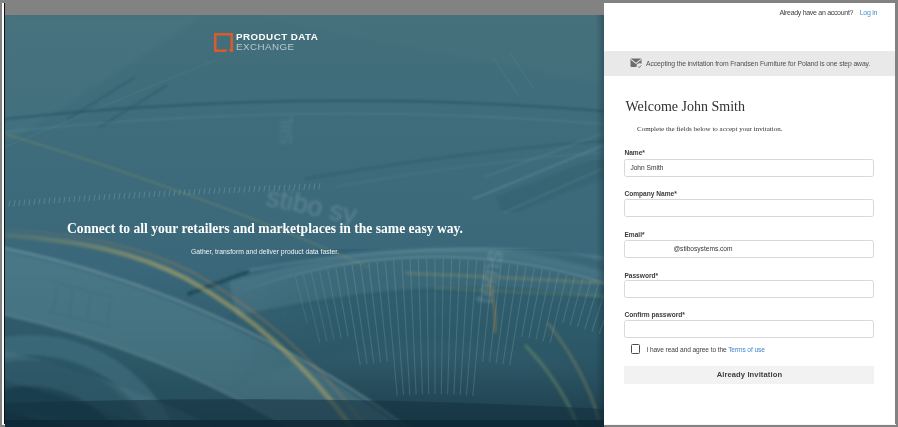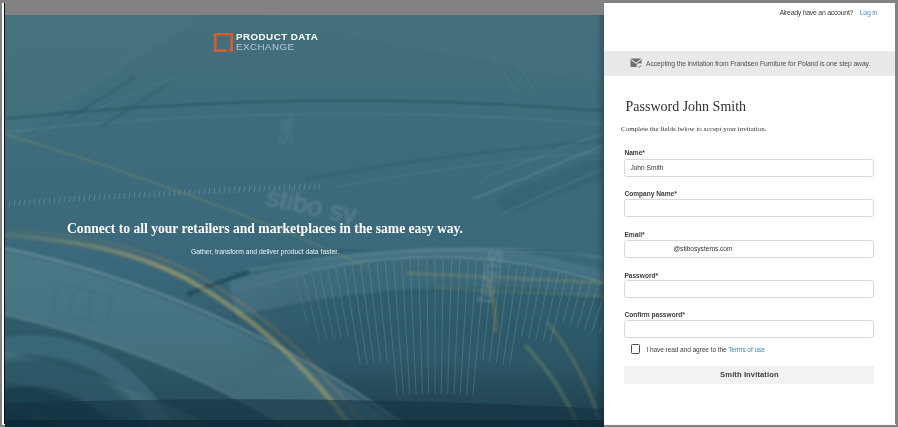"Password John Smith" h1 { text: Password -> Welcome }
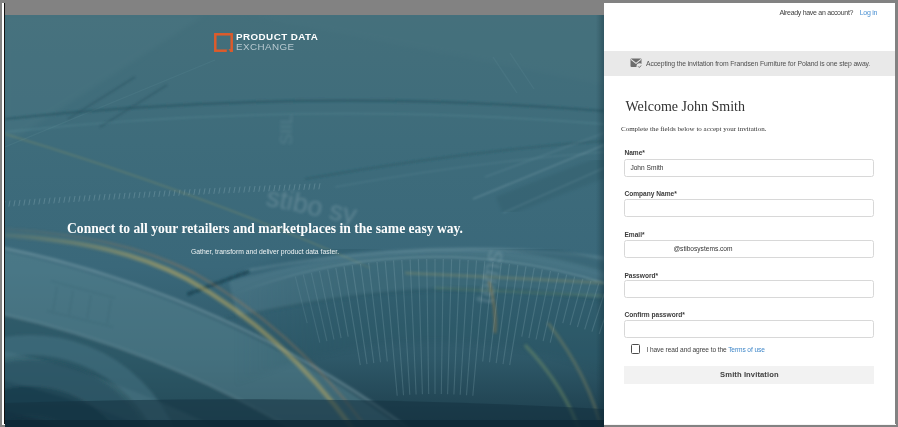"Complete the fields below to" .sub { left: 17px -> 33px }
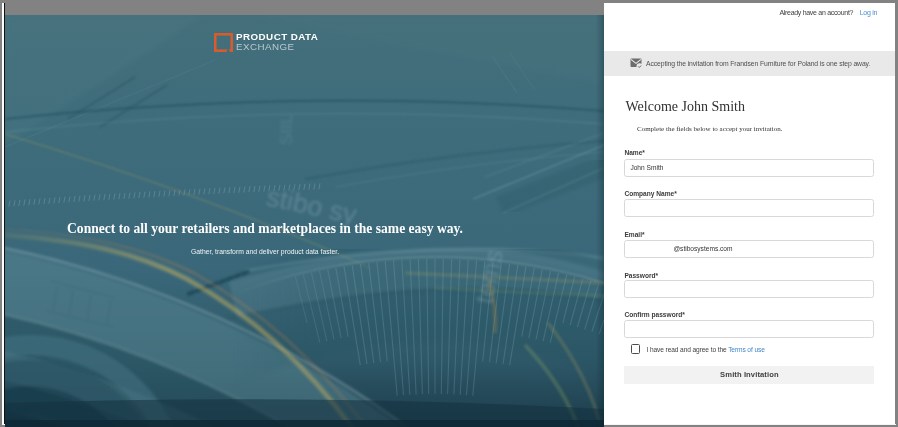"Smith Invitation" div.btn { text: Smith -> Already }
